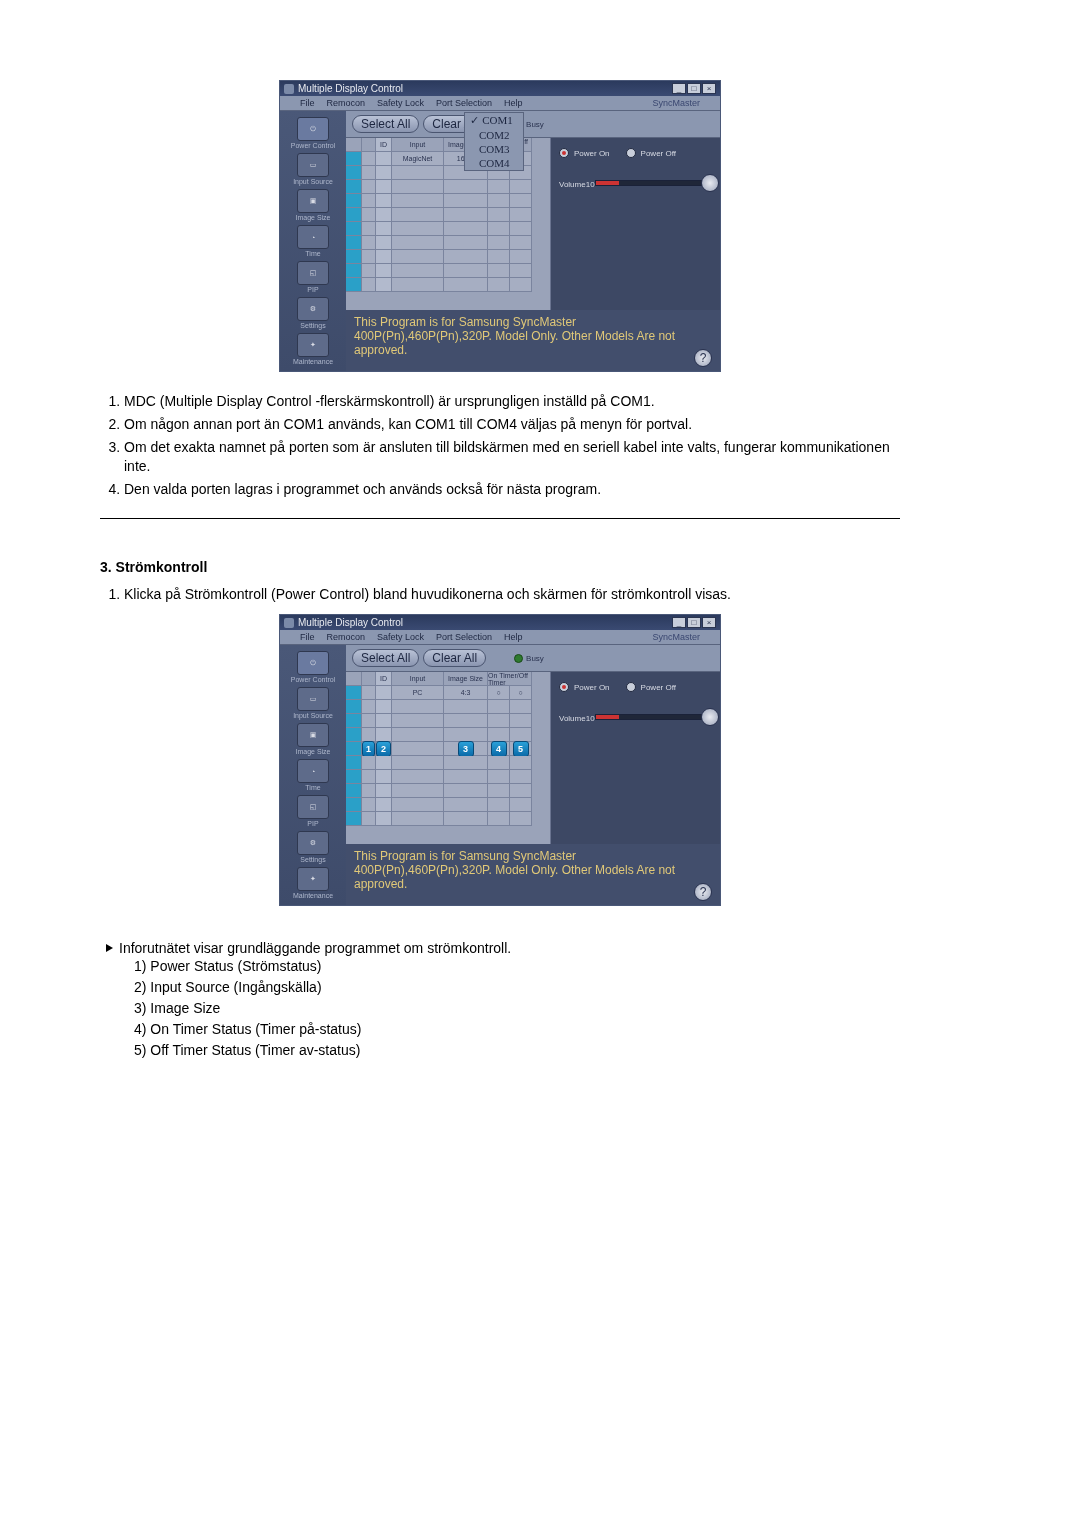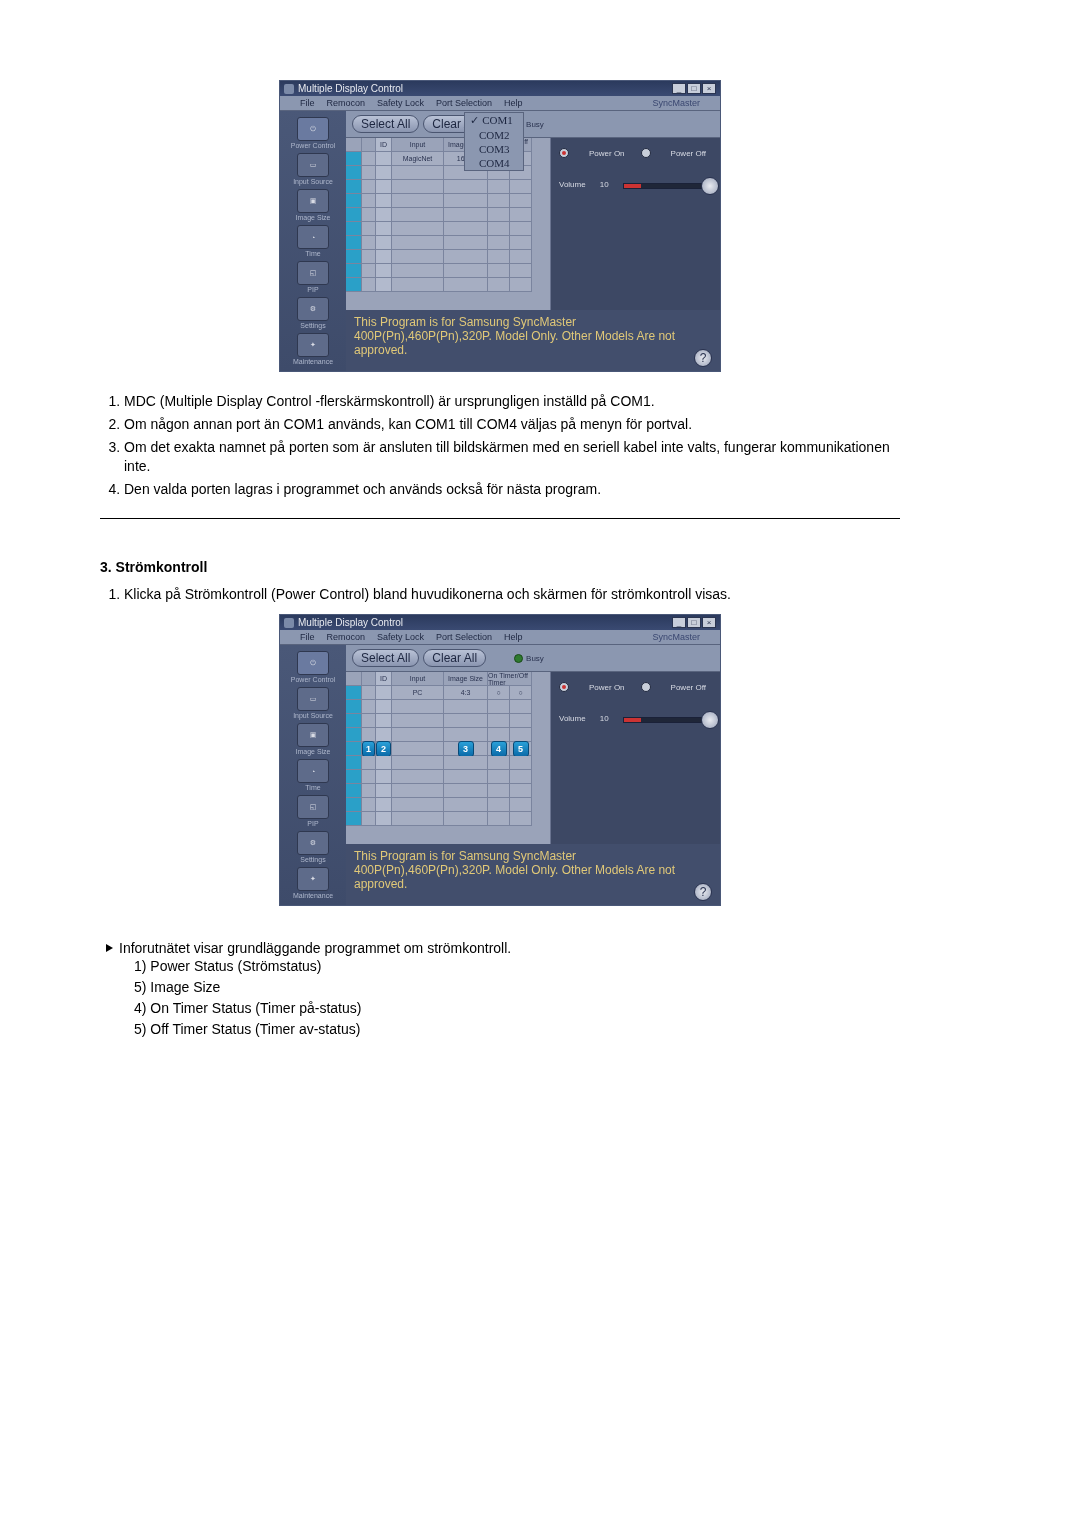"Power On" .radio { gap: 20px -> 5px }
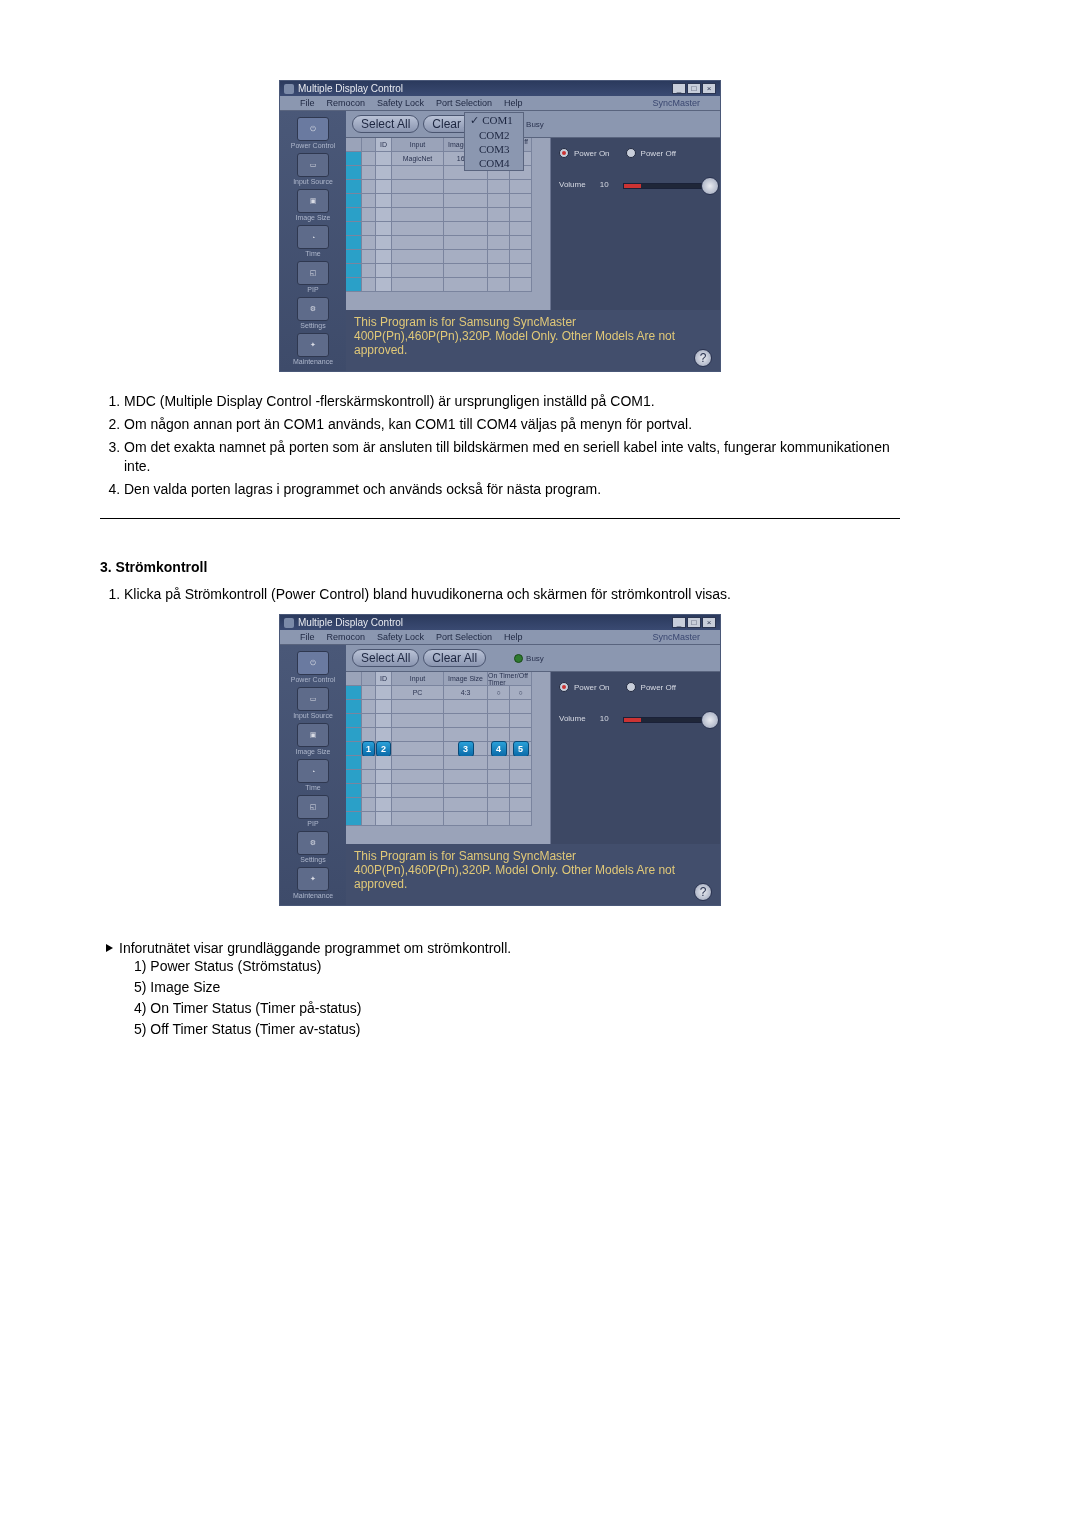"Volume" .vol-row { align-items: flex-end -> flex-start; gap: 14px -> 0 }
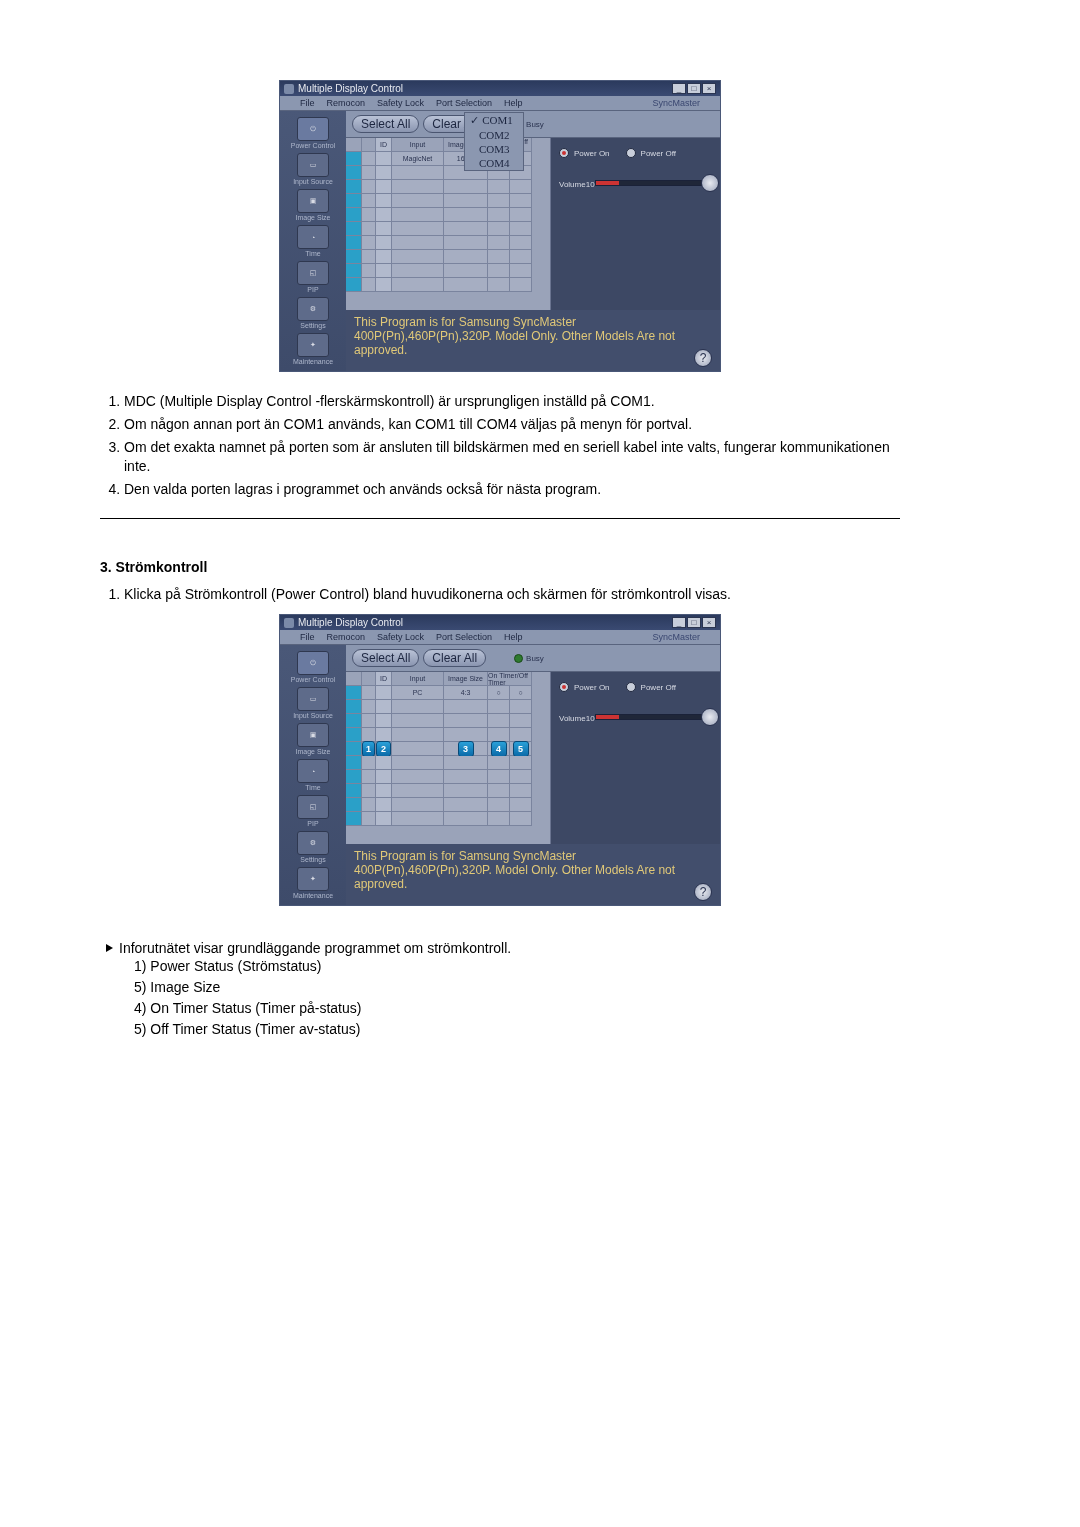"2) Input Source (Ingångskälla)" div { html: none -> <div>2) Input Source (Ingångskälla)</div> }
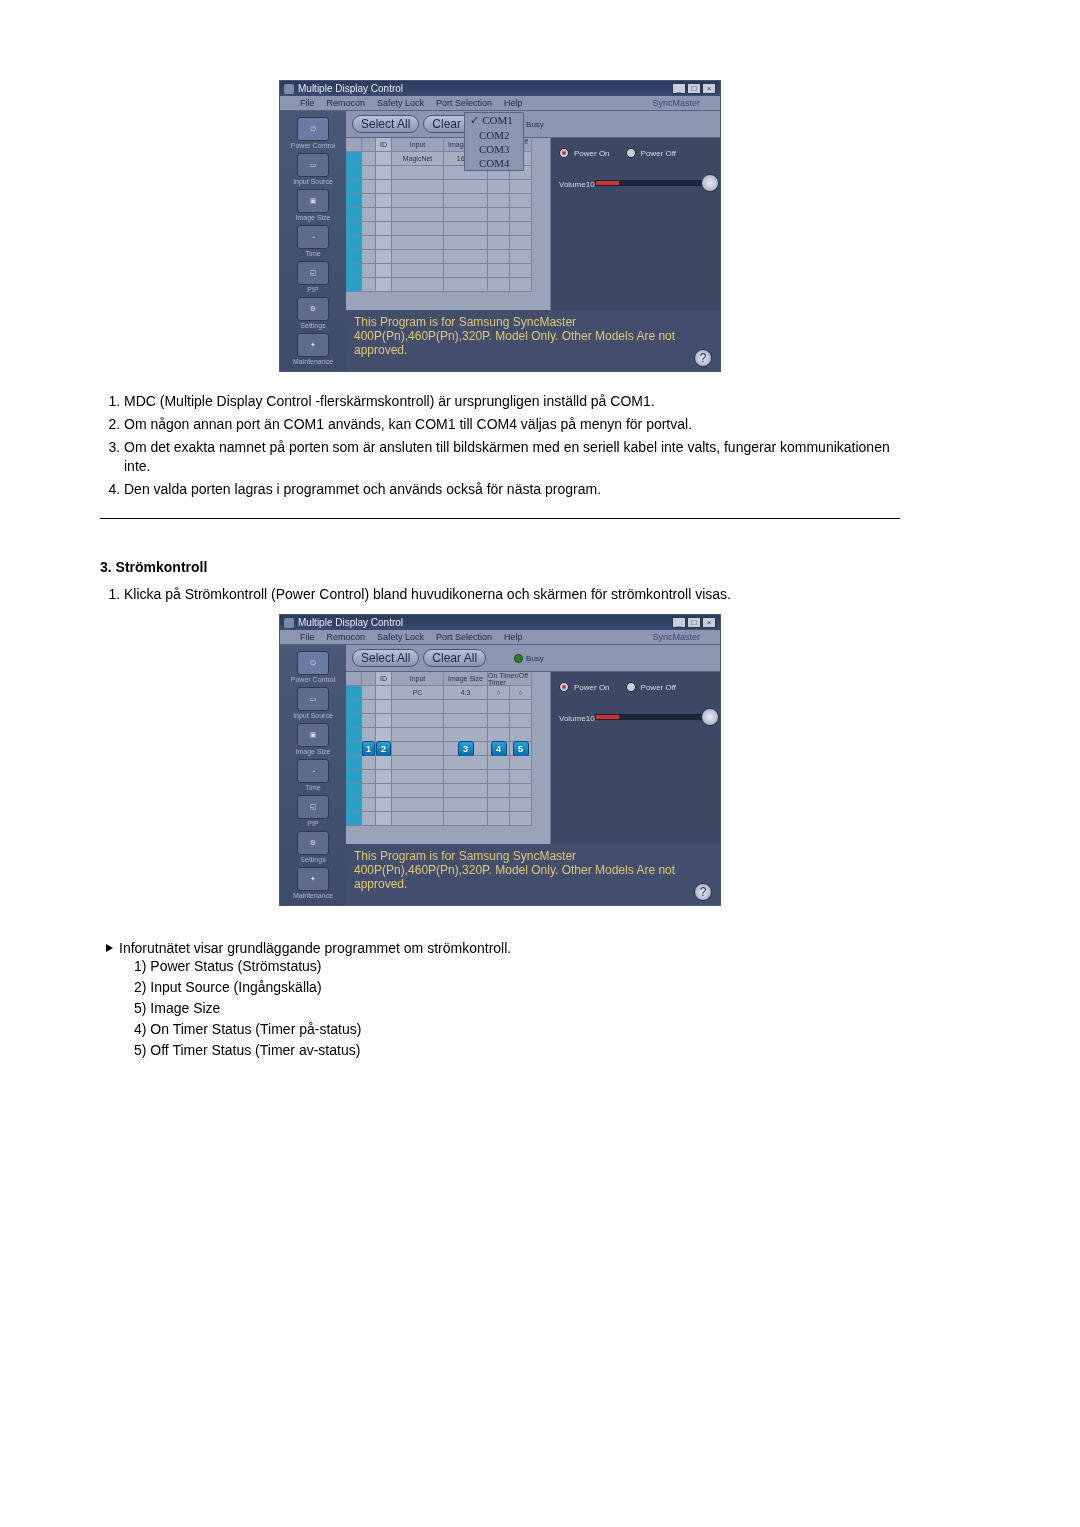"5) Image Size" div { text: 5 -> 3 }
